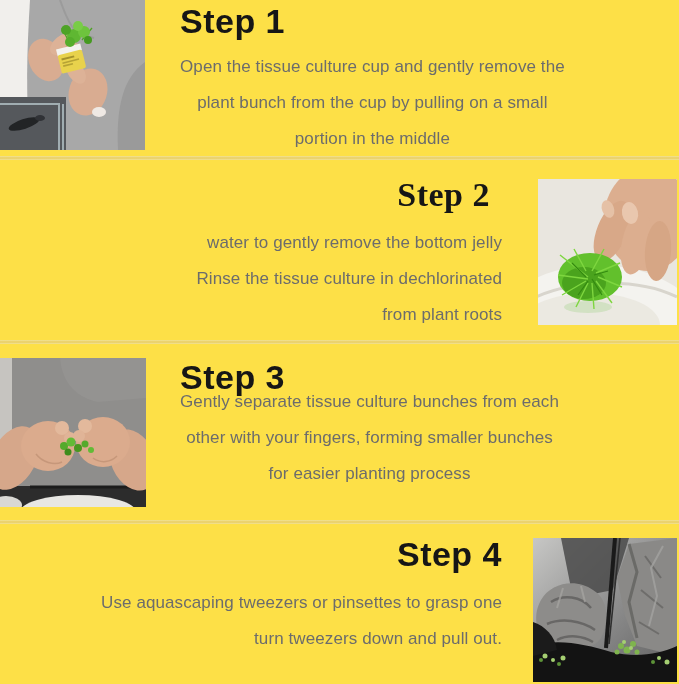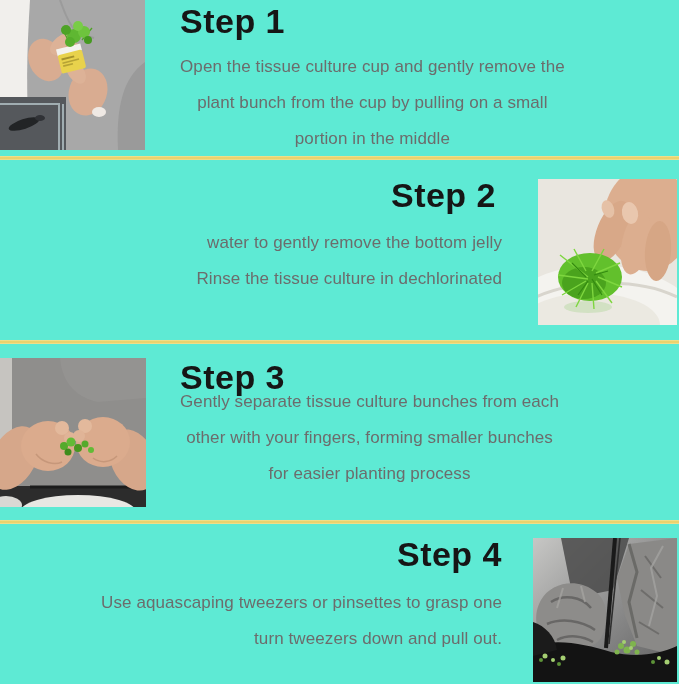"Step 1" .canvas { background: #5eead4 -> #fde047 }
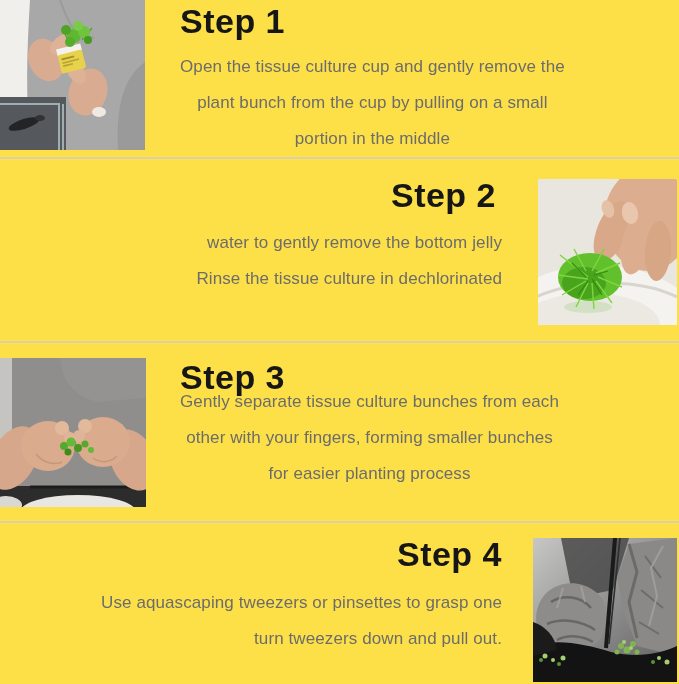"Step 2" .title-2 { font-family: none -> Liberation Serif, serif; right: 183px -> 189px }
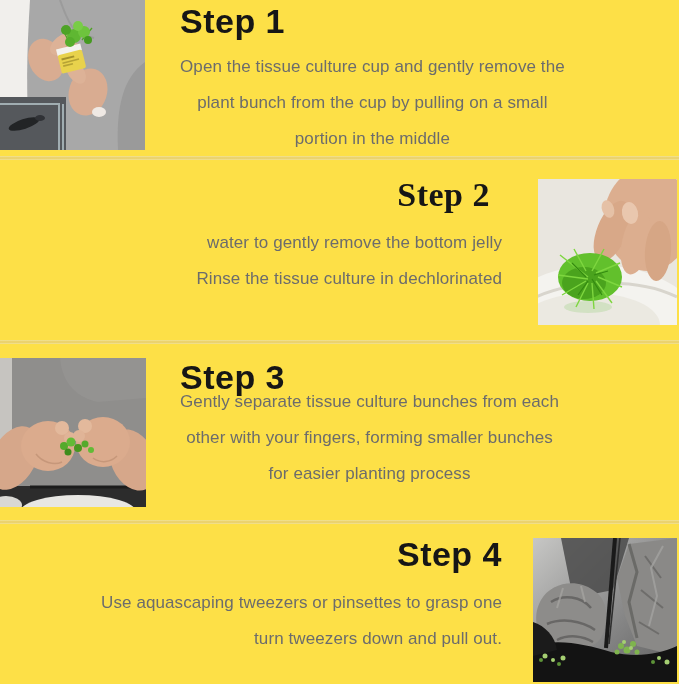"from plant roots" div { html: none -> <div>from plant roots</div> }
